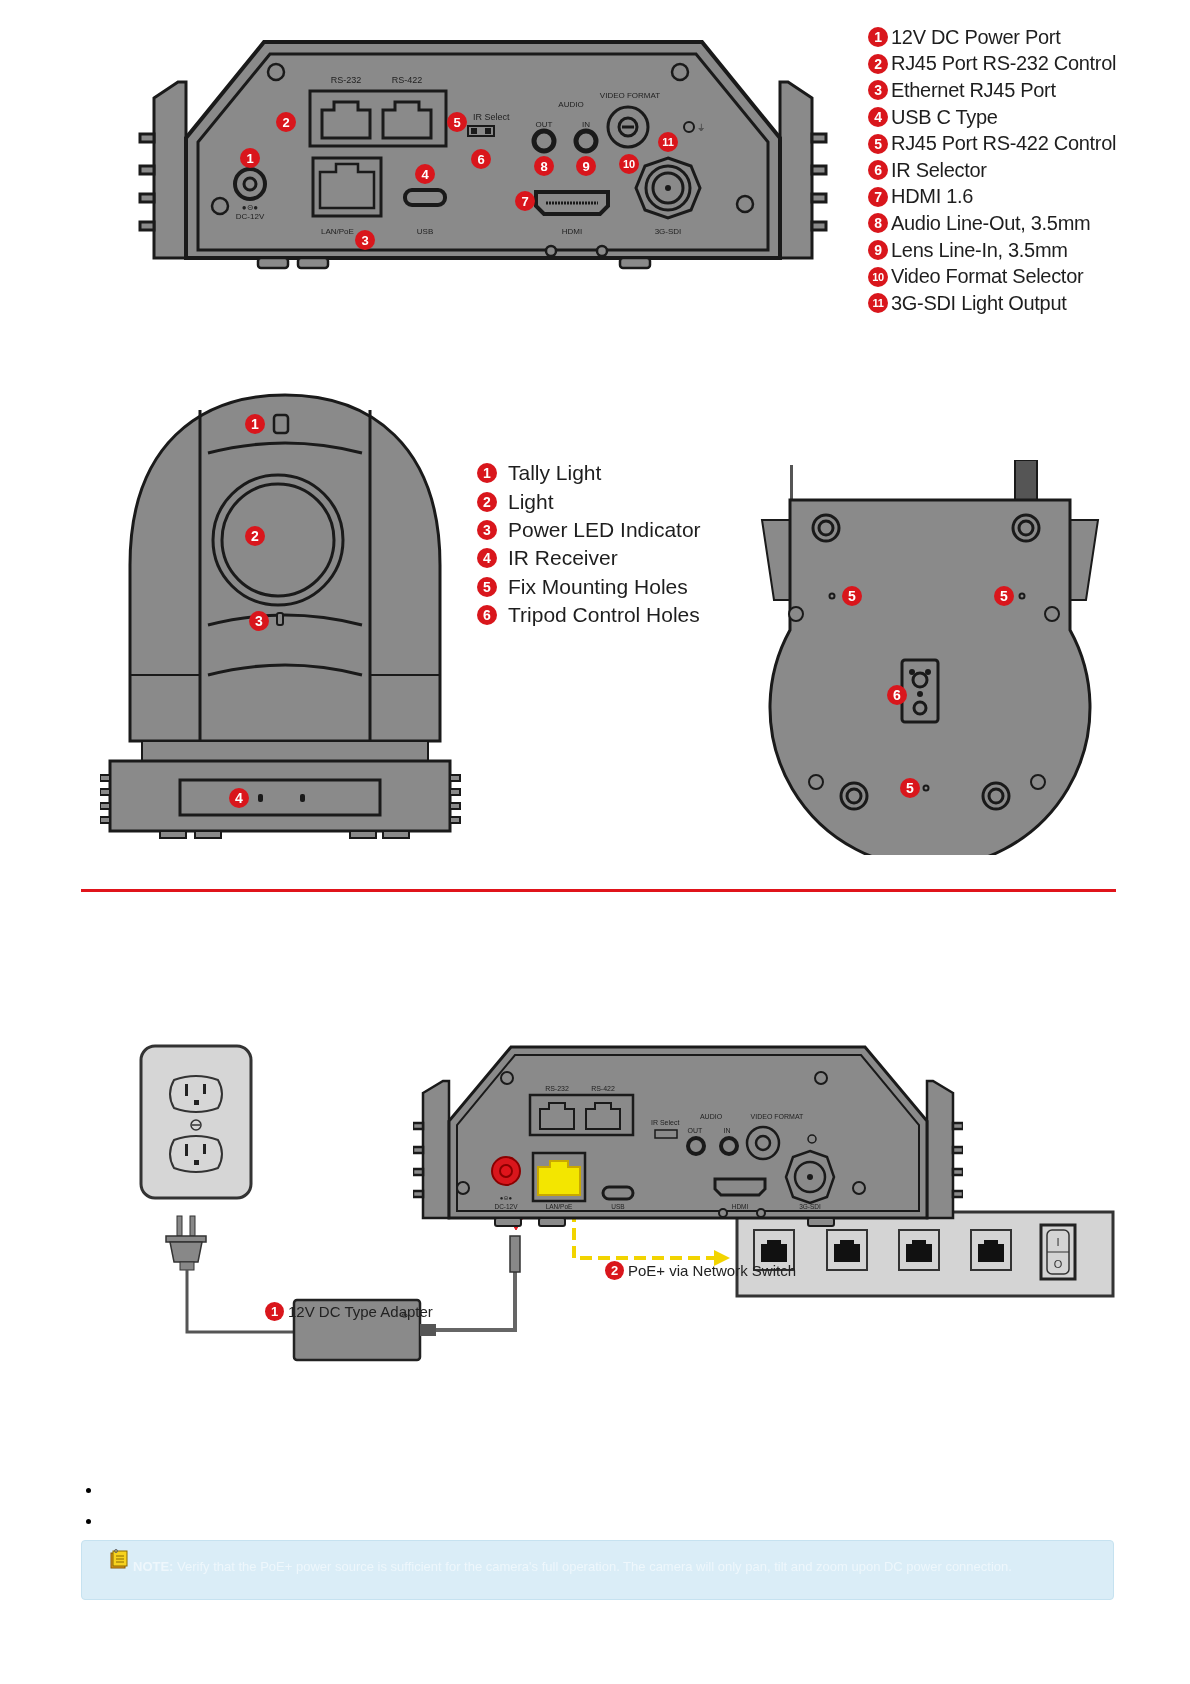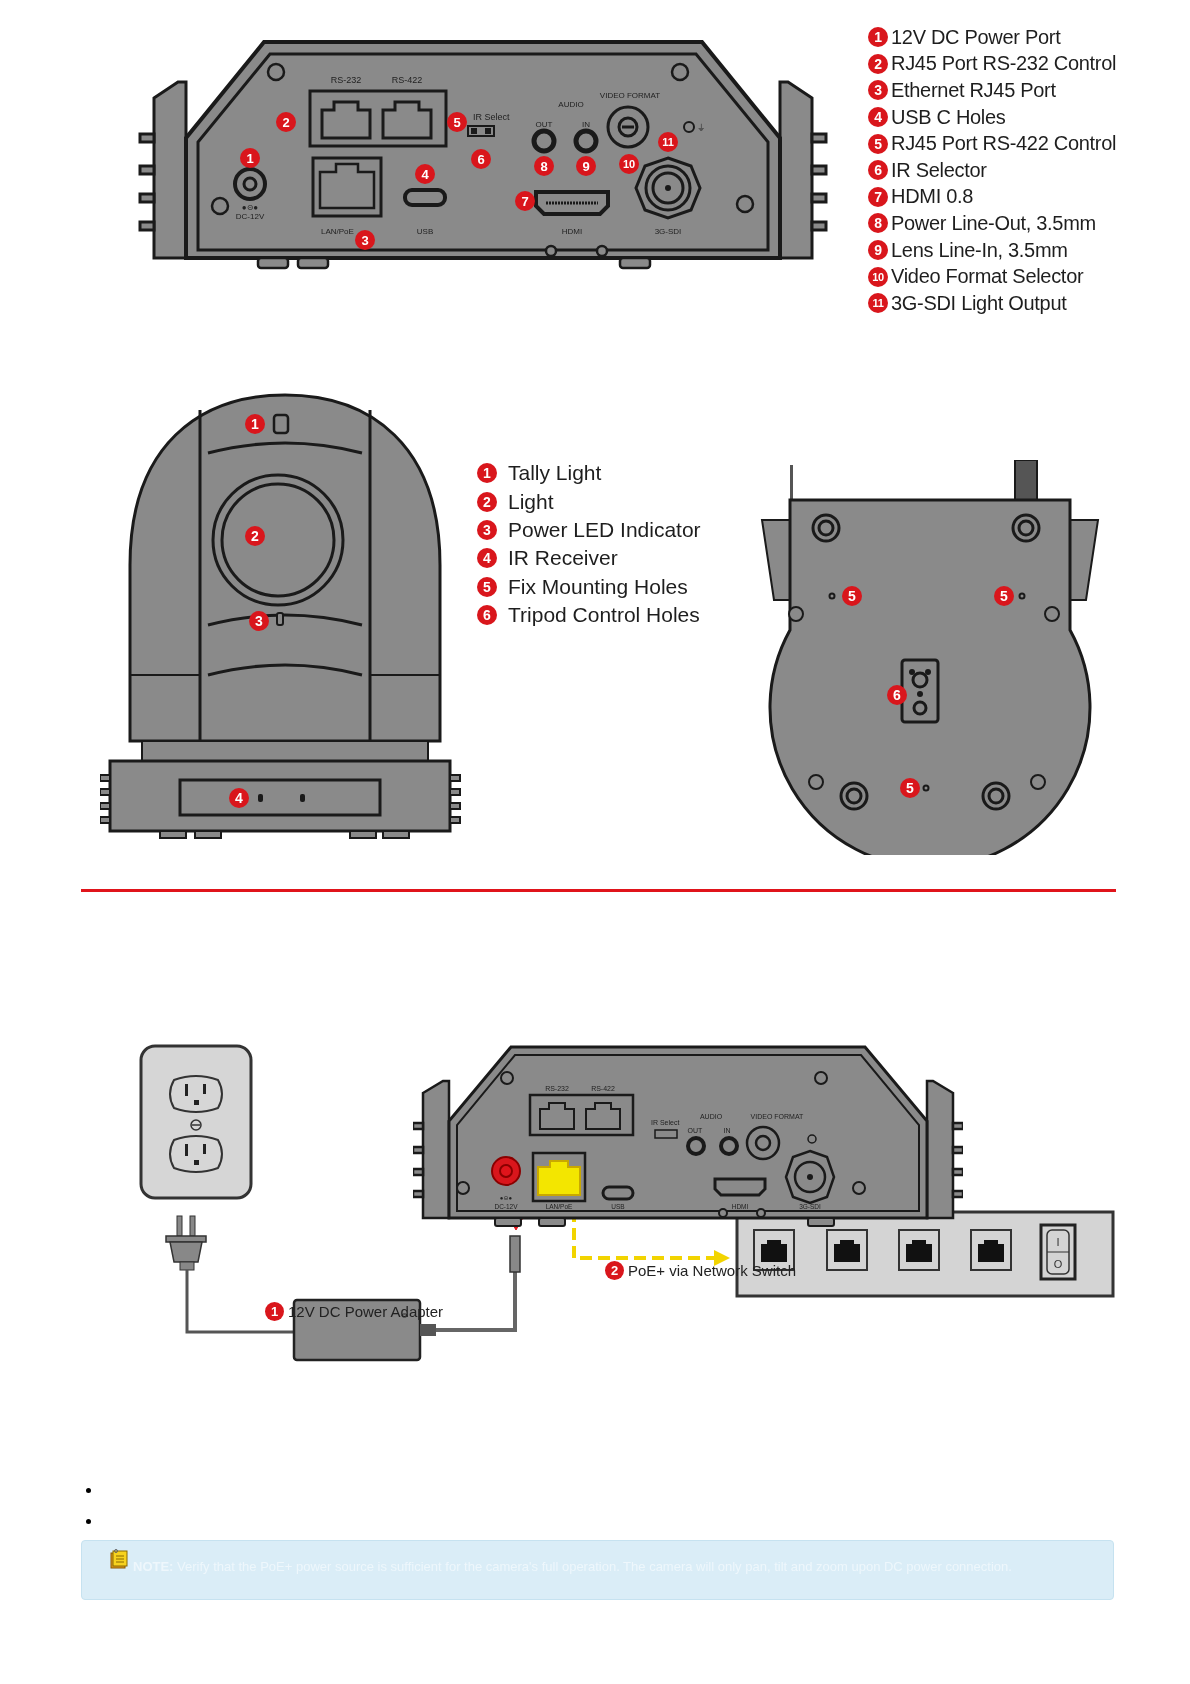"USB C Holes" span { text: Holes -> Type }
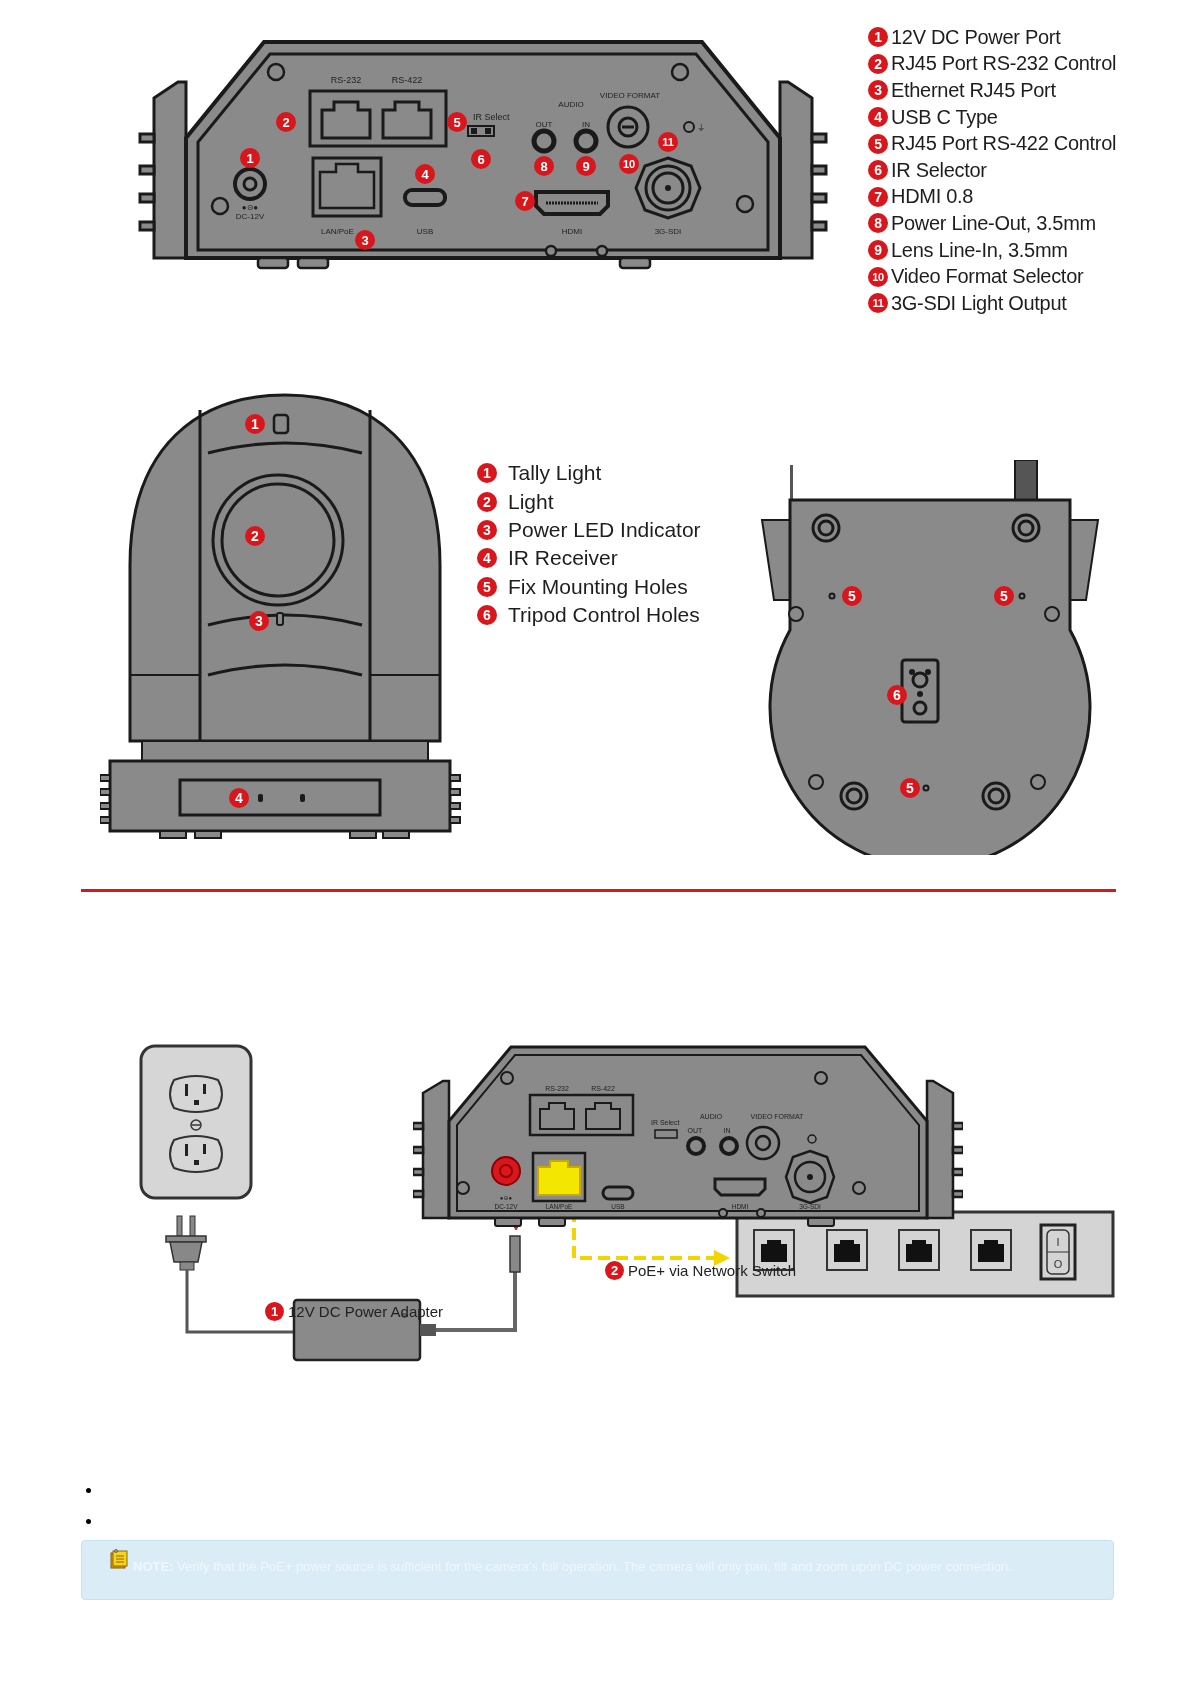"HDMI 0.8" span { text: 0.8 -> 1.6 }
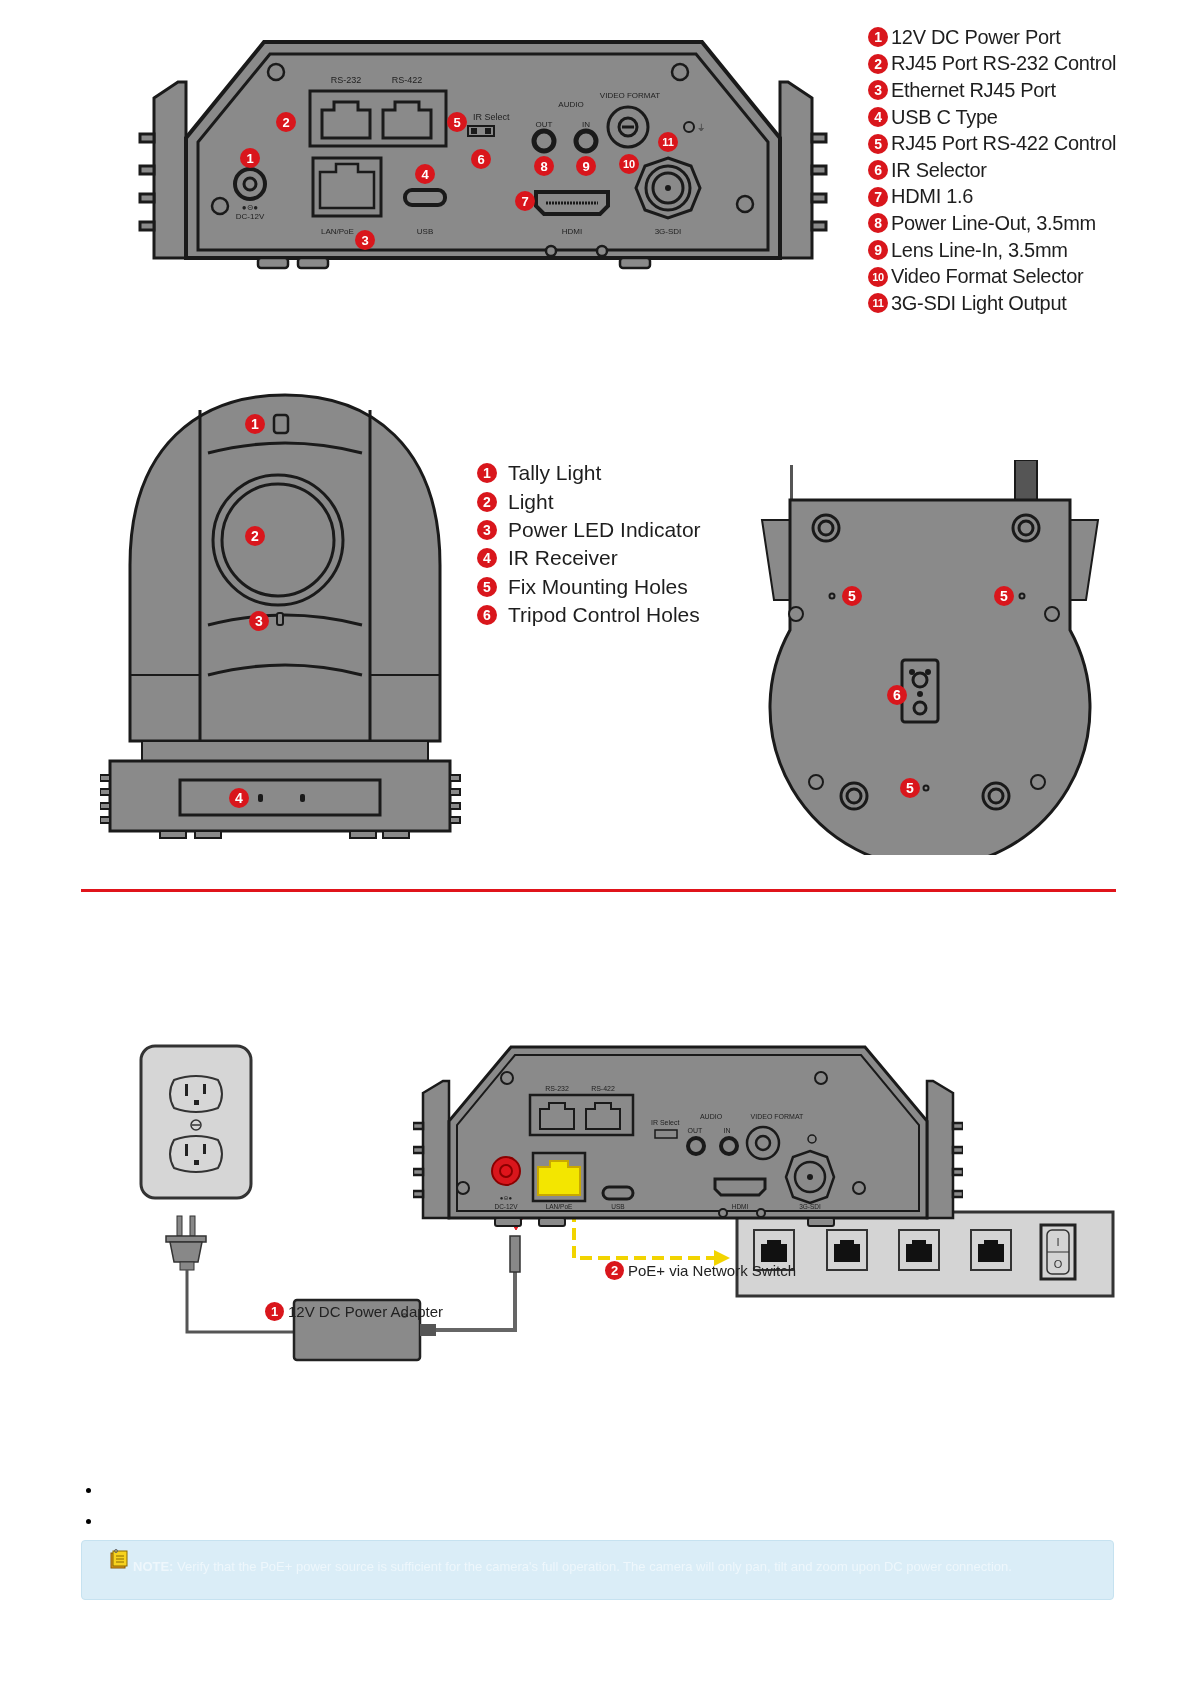"Power Line-Out, 3.5mm" span { text: Power -> Audio }
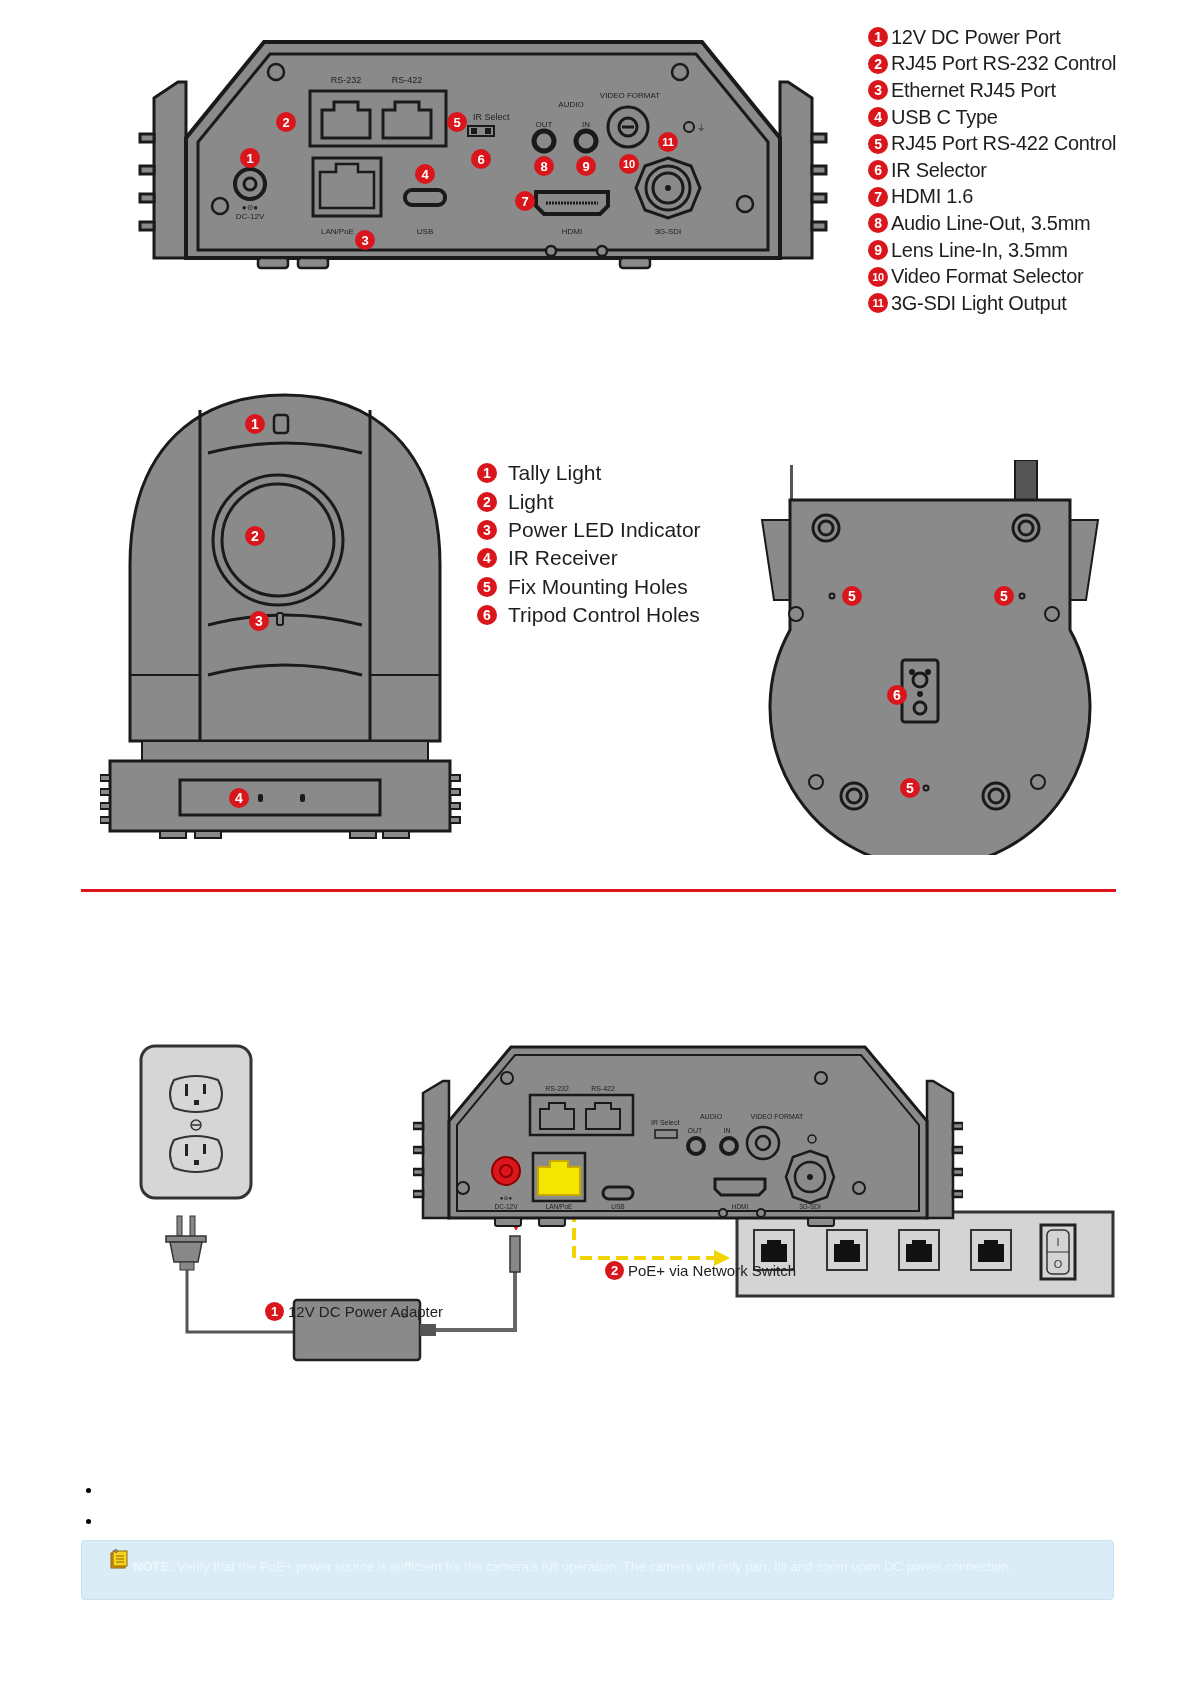"12V DC Power Adapter" span { text: Power -> Type }
